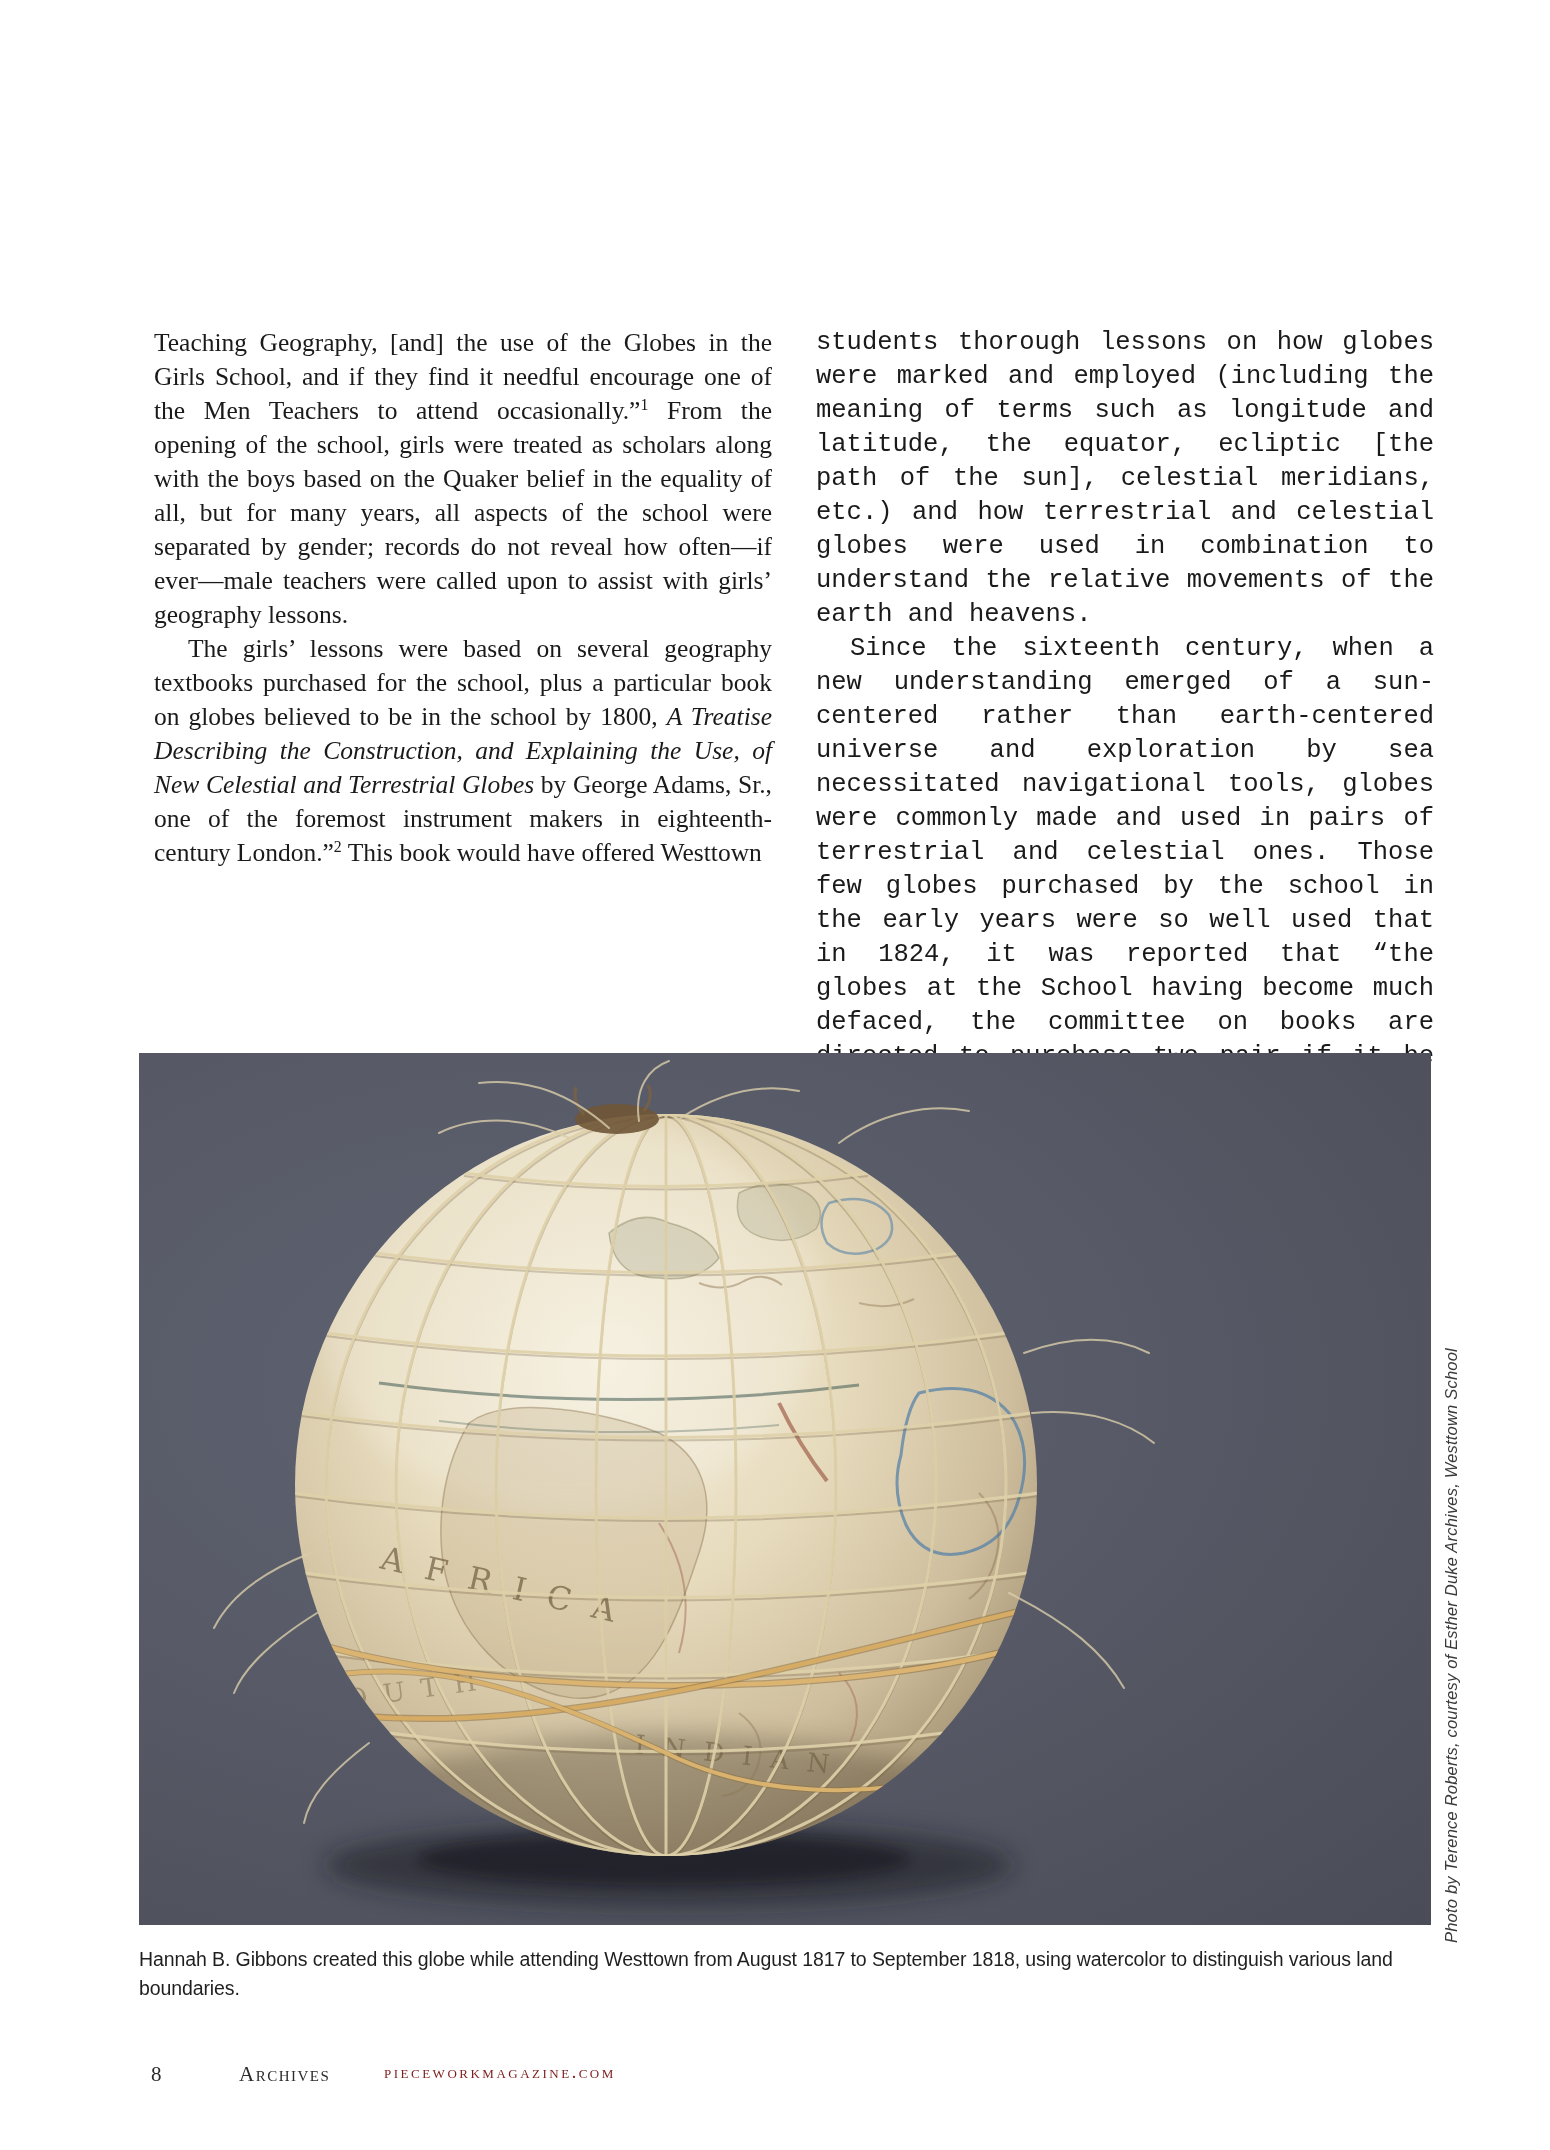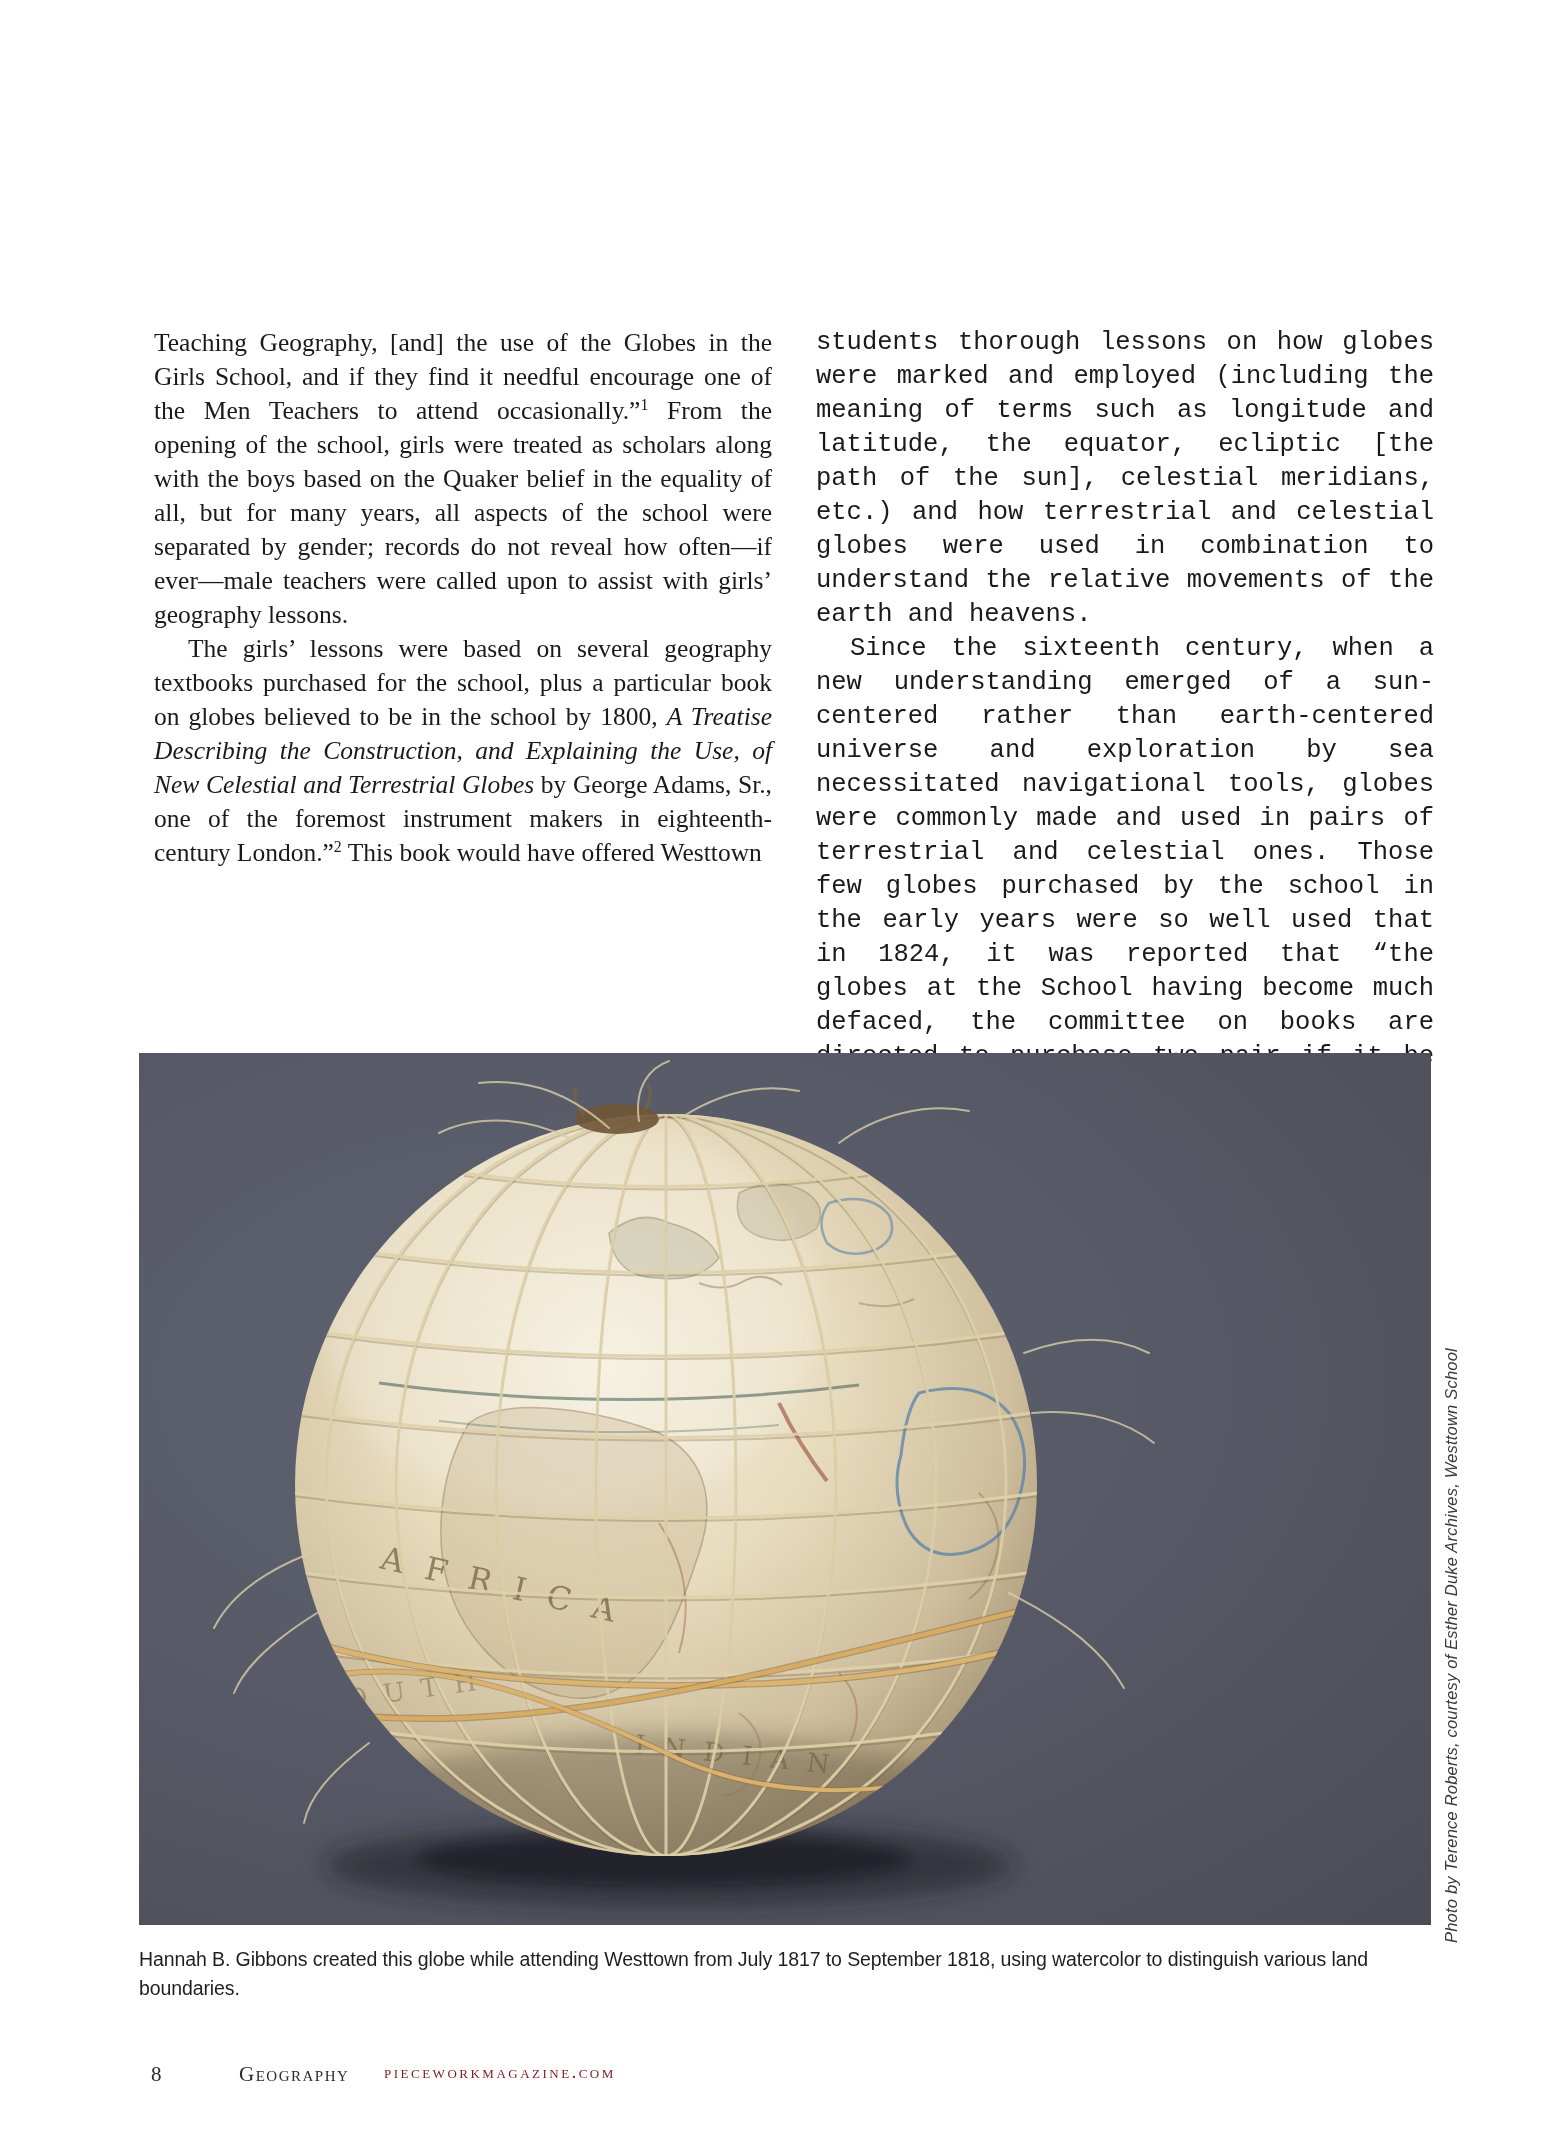"Hannah B. Gibbons created this" p.caption { text: July -> August }
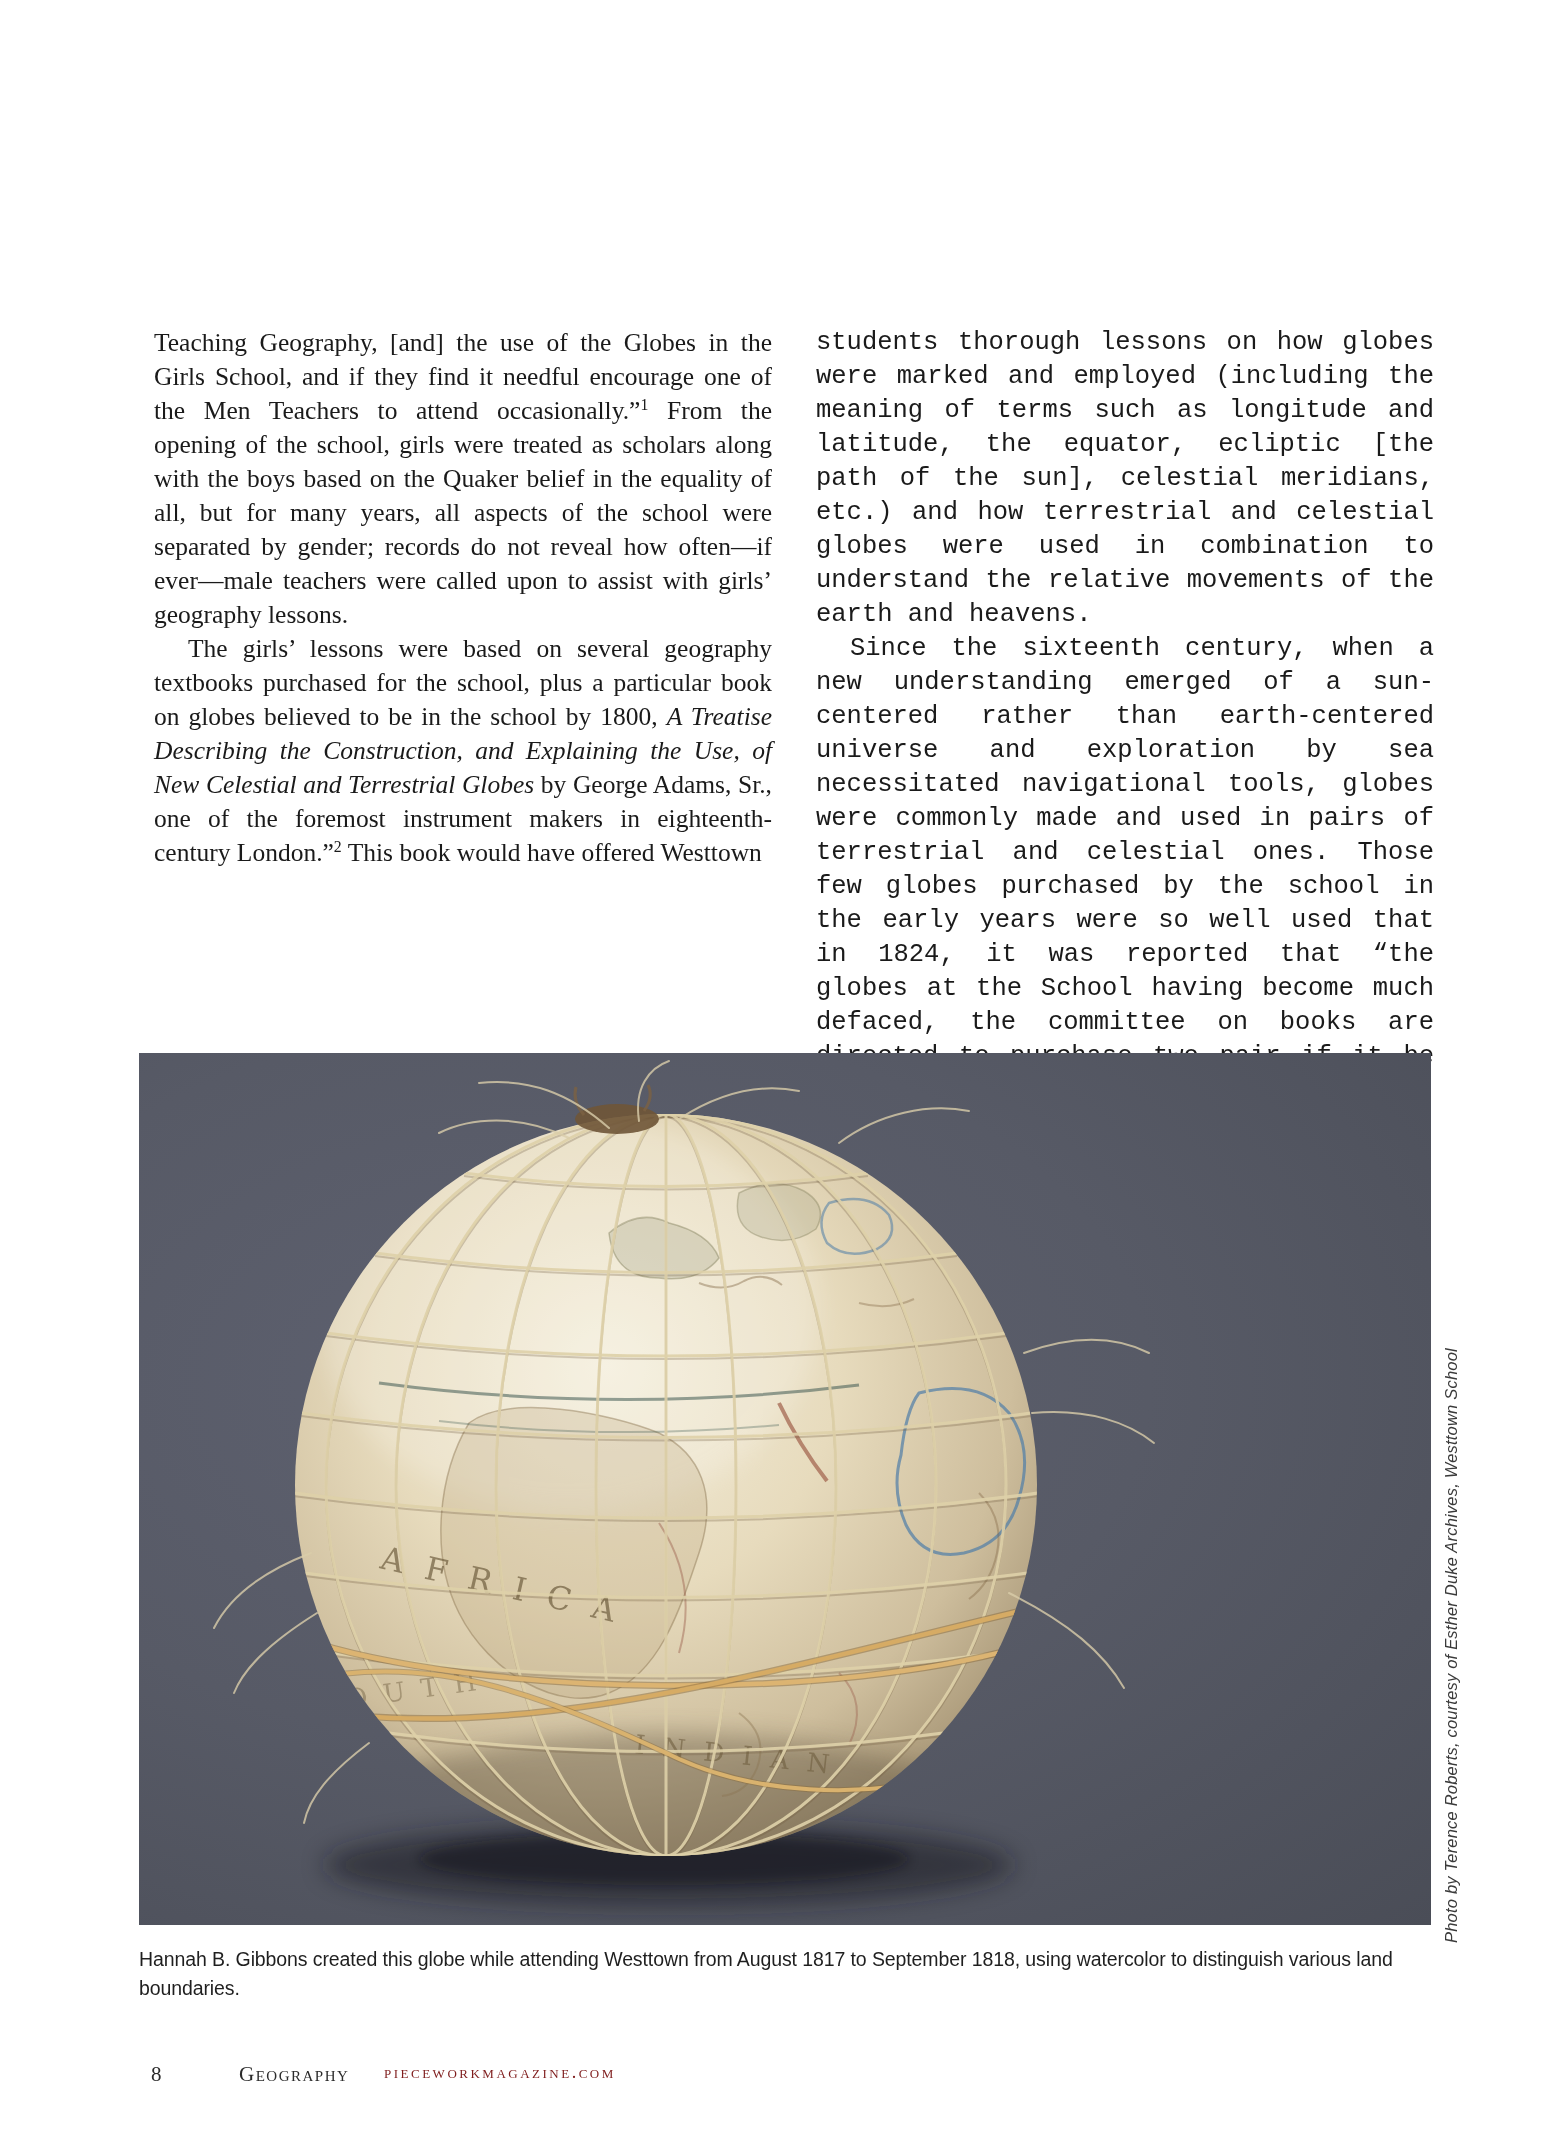"Geography" span.mag { text: Geography -> Archives }
